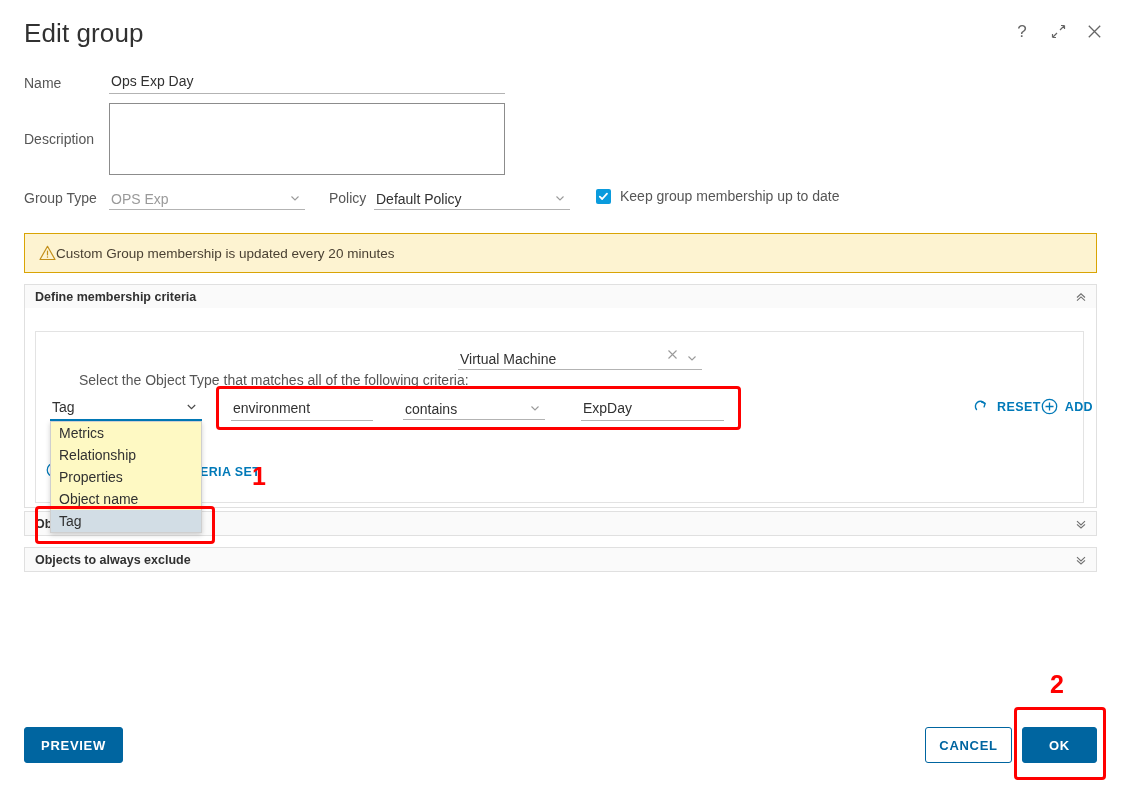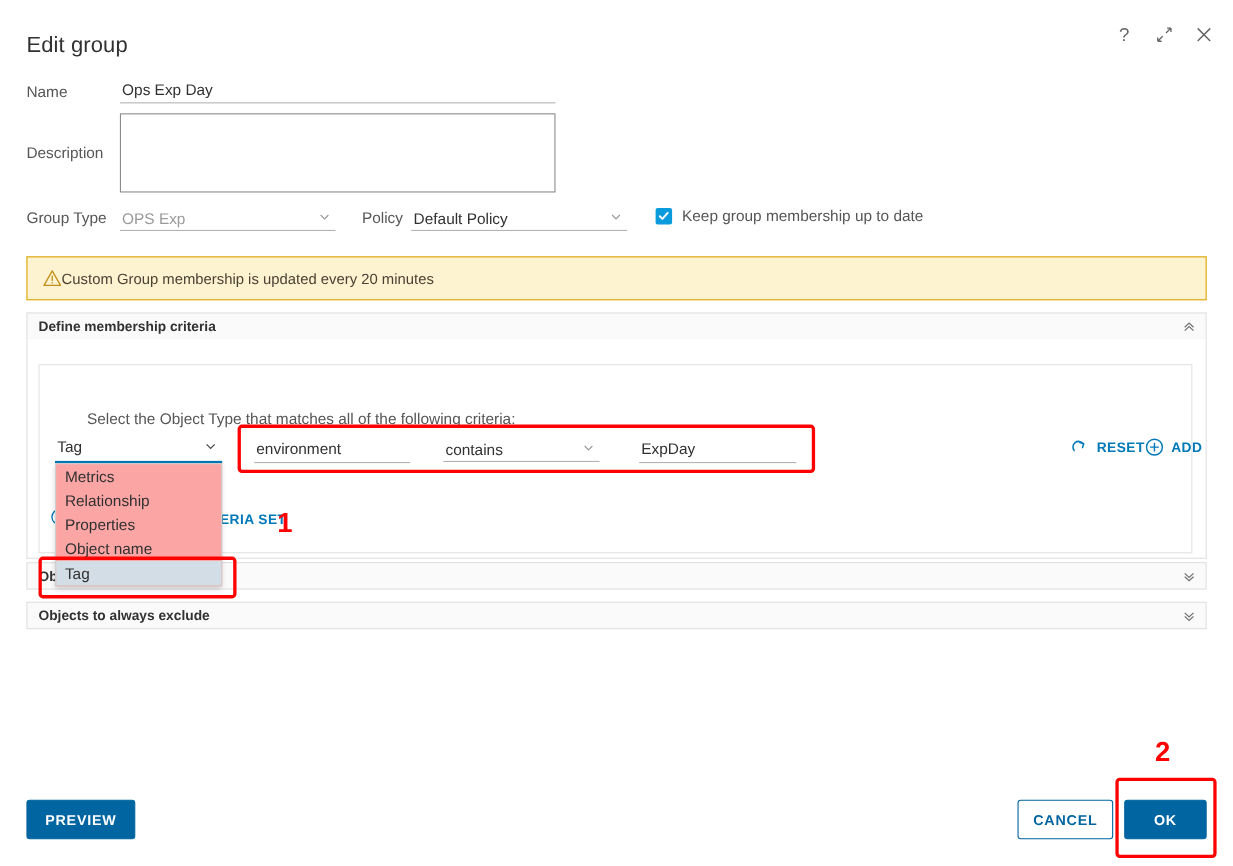"Edit group" .hdr-title { font-size: 20px -> 26px; margin-top: 12px -> none }
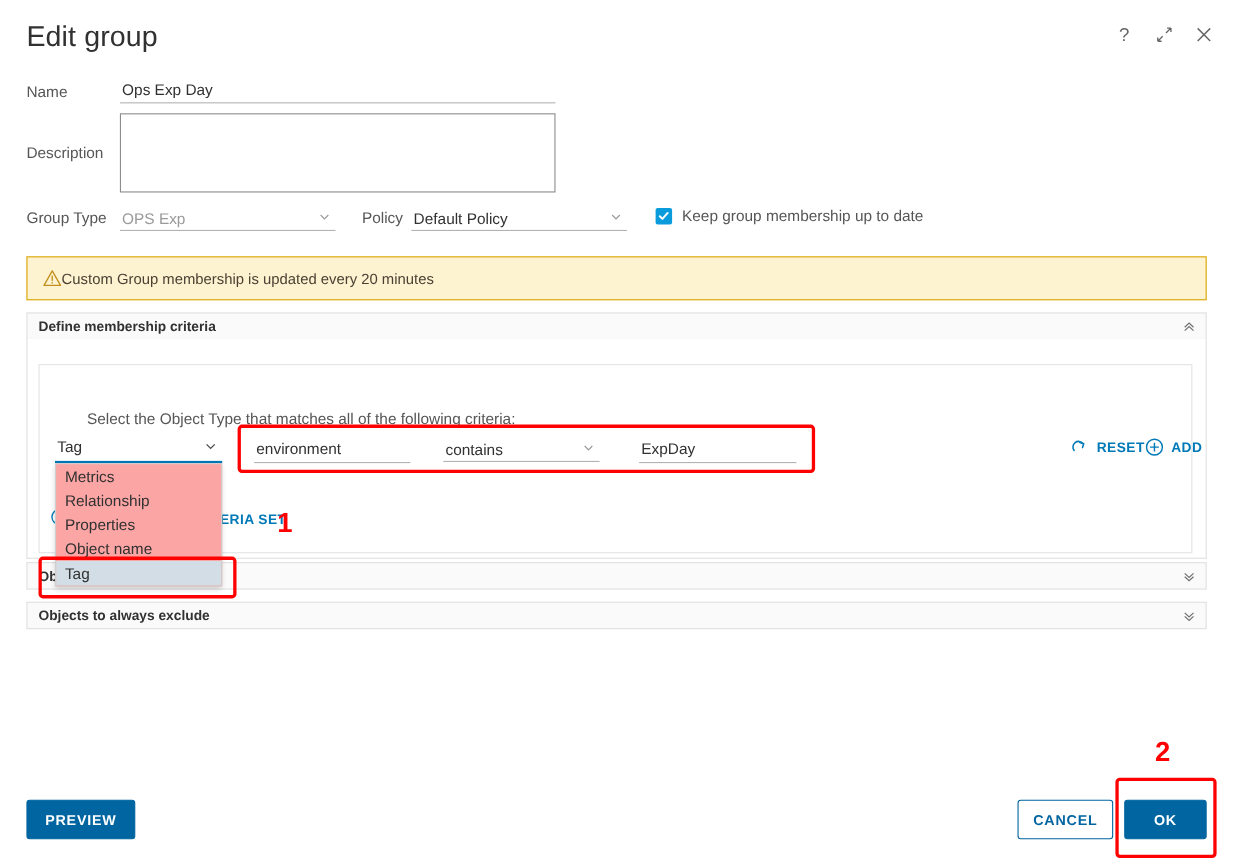"Virtual Machine" div.sel-wrap { html: none -> <div> <span>Virtual Machine</span> <span> <svg> <path></path> </svg> </span> <span> <svg> <path></path> </svg> </span> </div> }
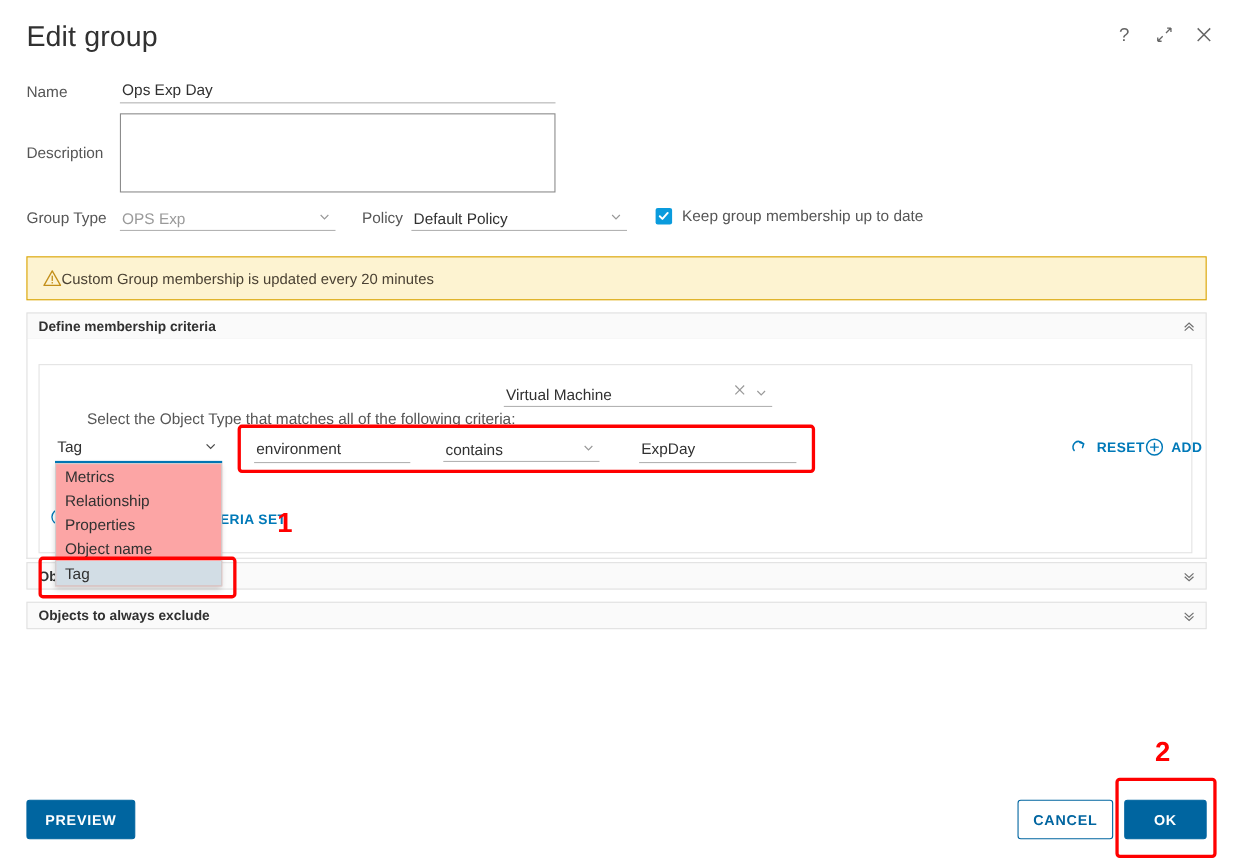"Metrics" .dropdown { background: #fca5a5 -> #fef9c3 }
